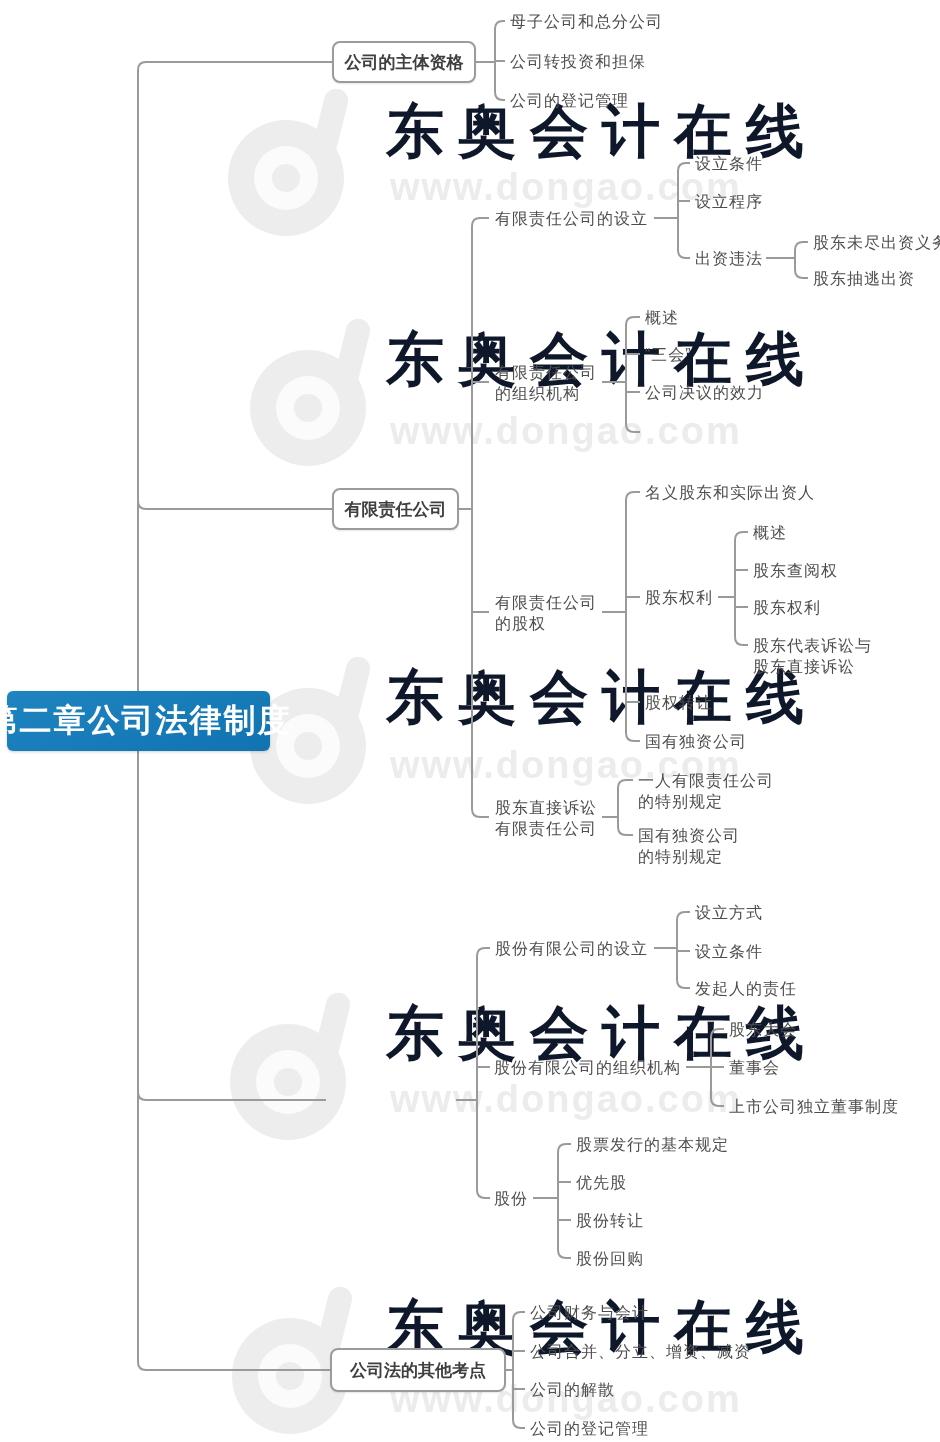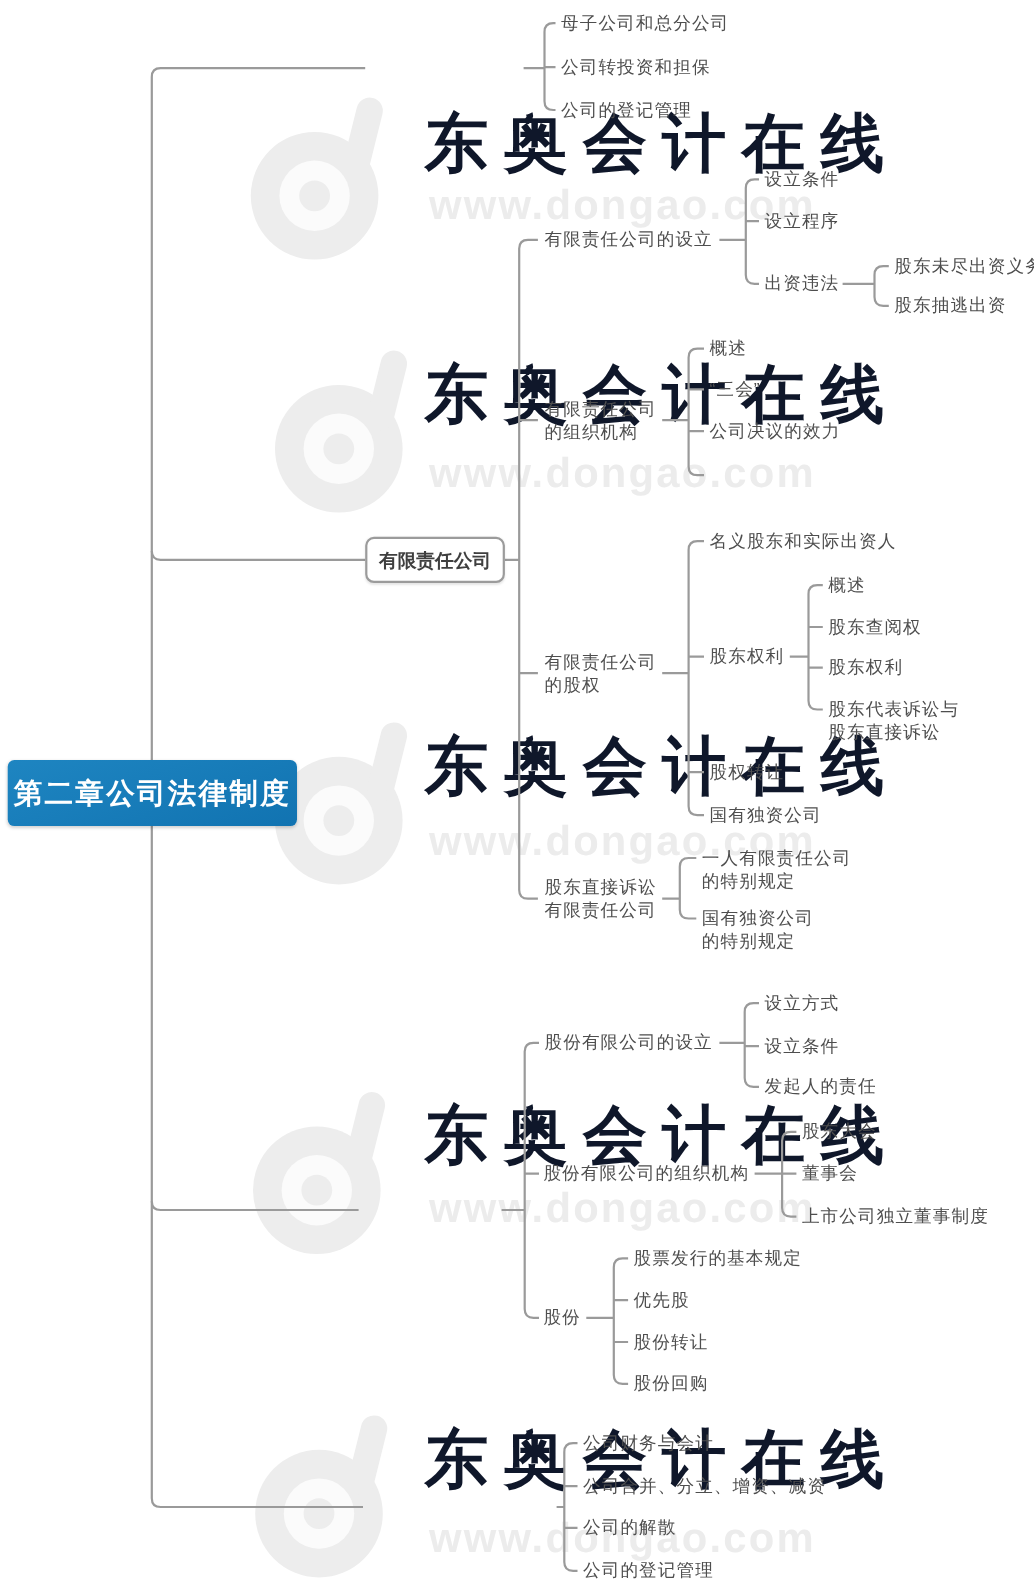"公司的主体资格" div.topic { html: none -> <div>公司的主体资格</div> }
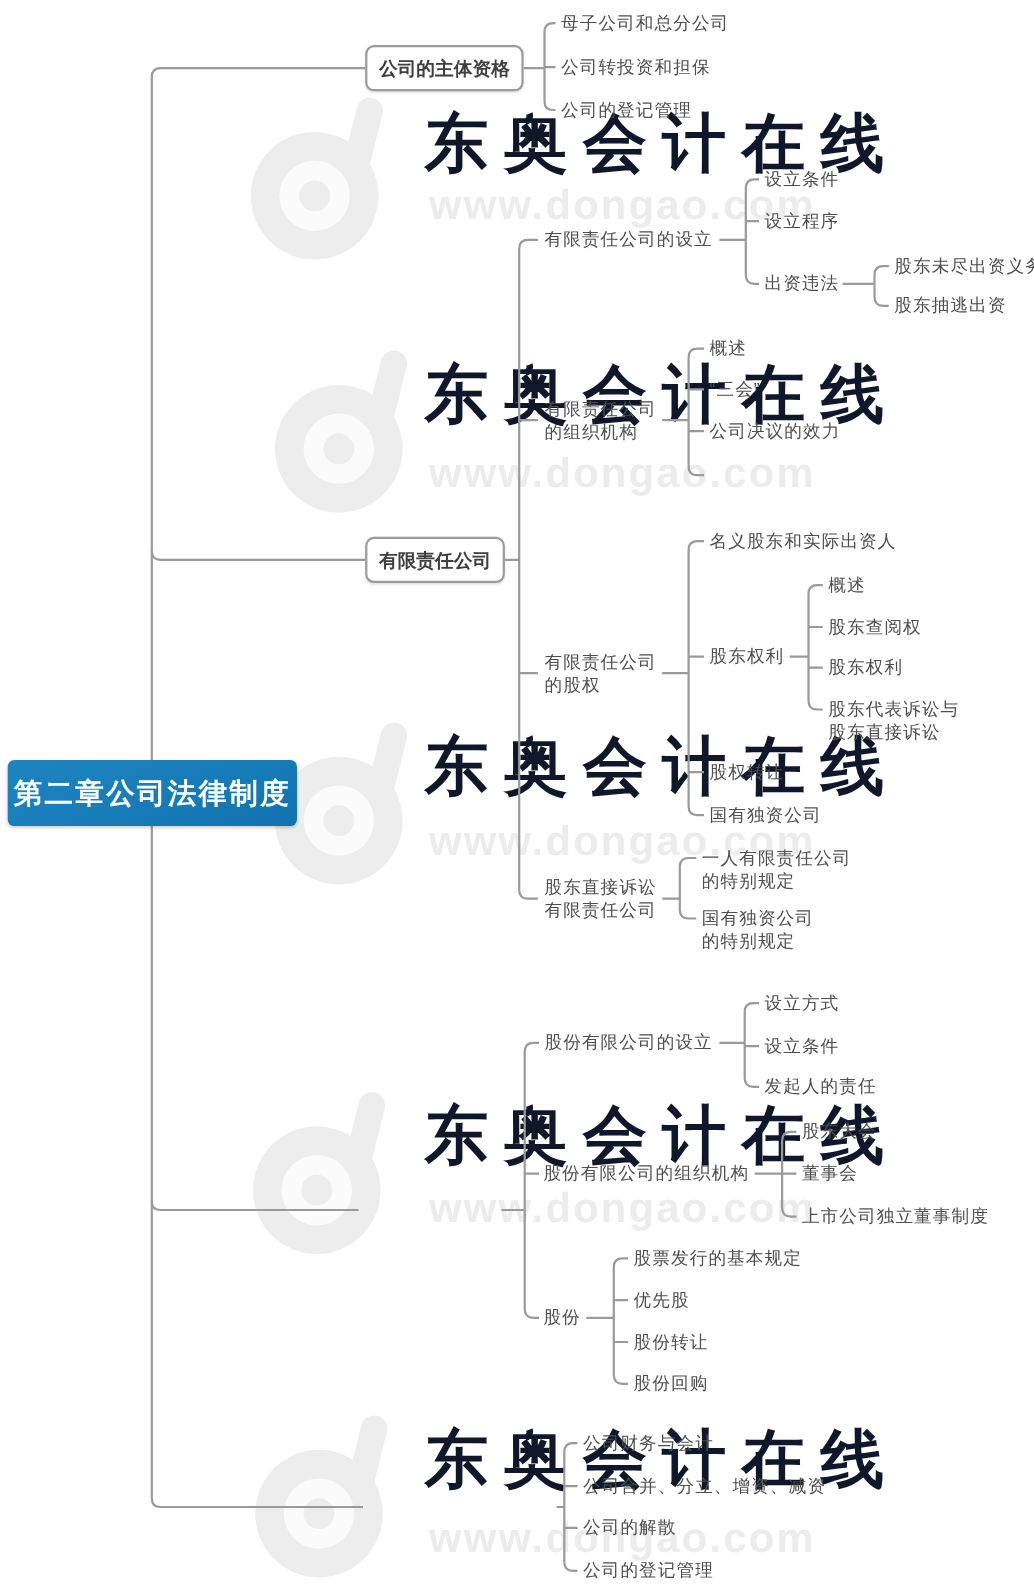"第二章公司法律制度" .root { font-size: 26px -> 32px }
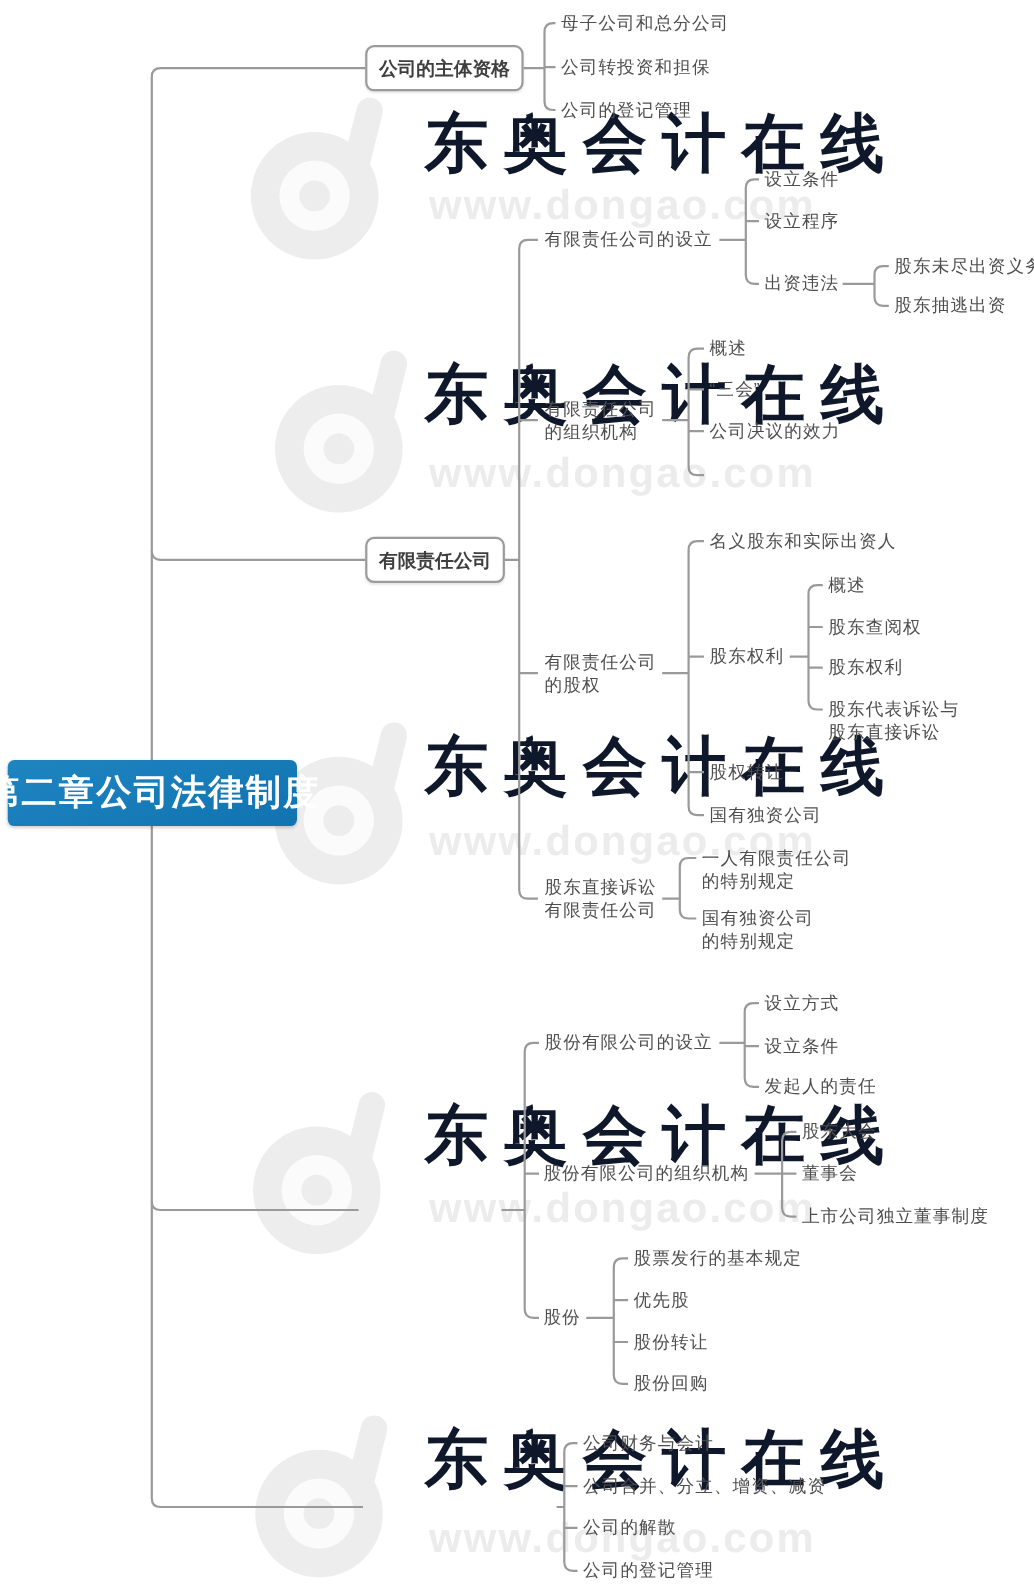"公司法的其他考点" div.topic { html: none -> <div>公司法的其他考点</div> }
